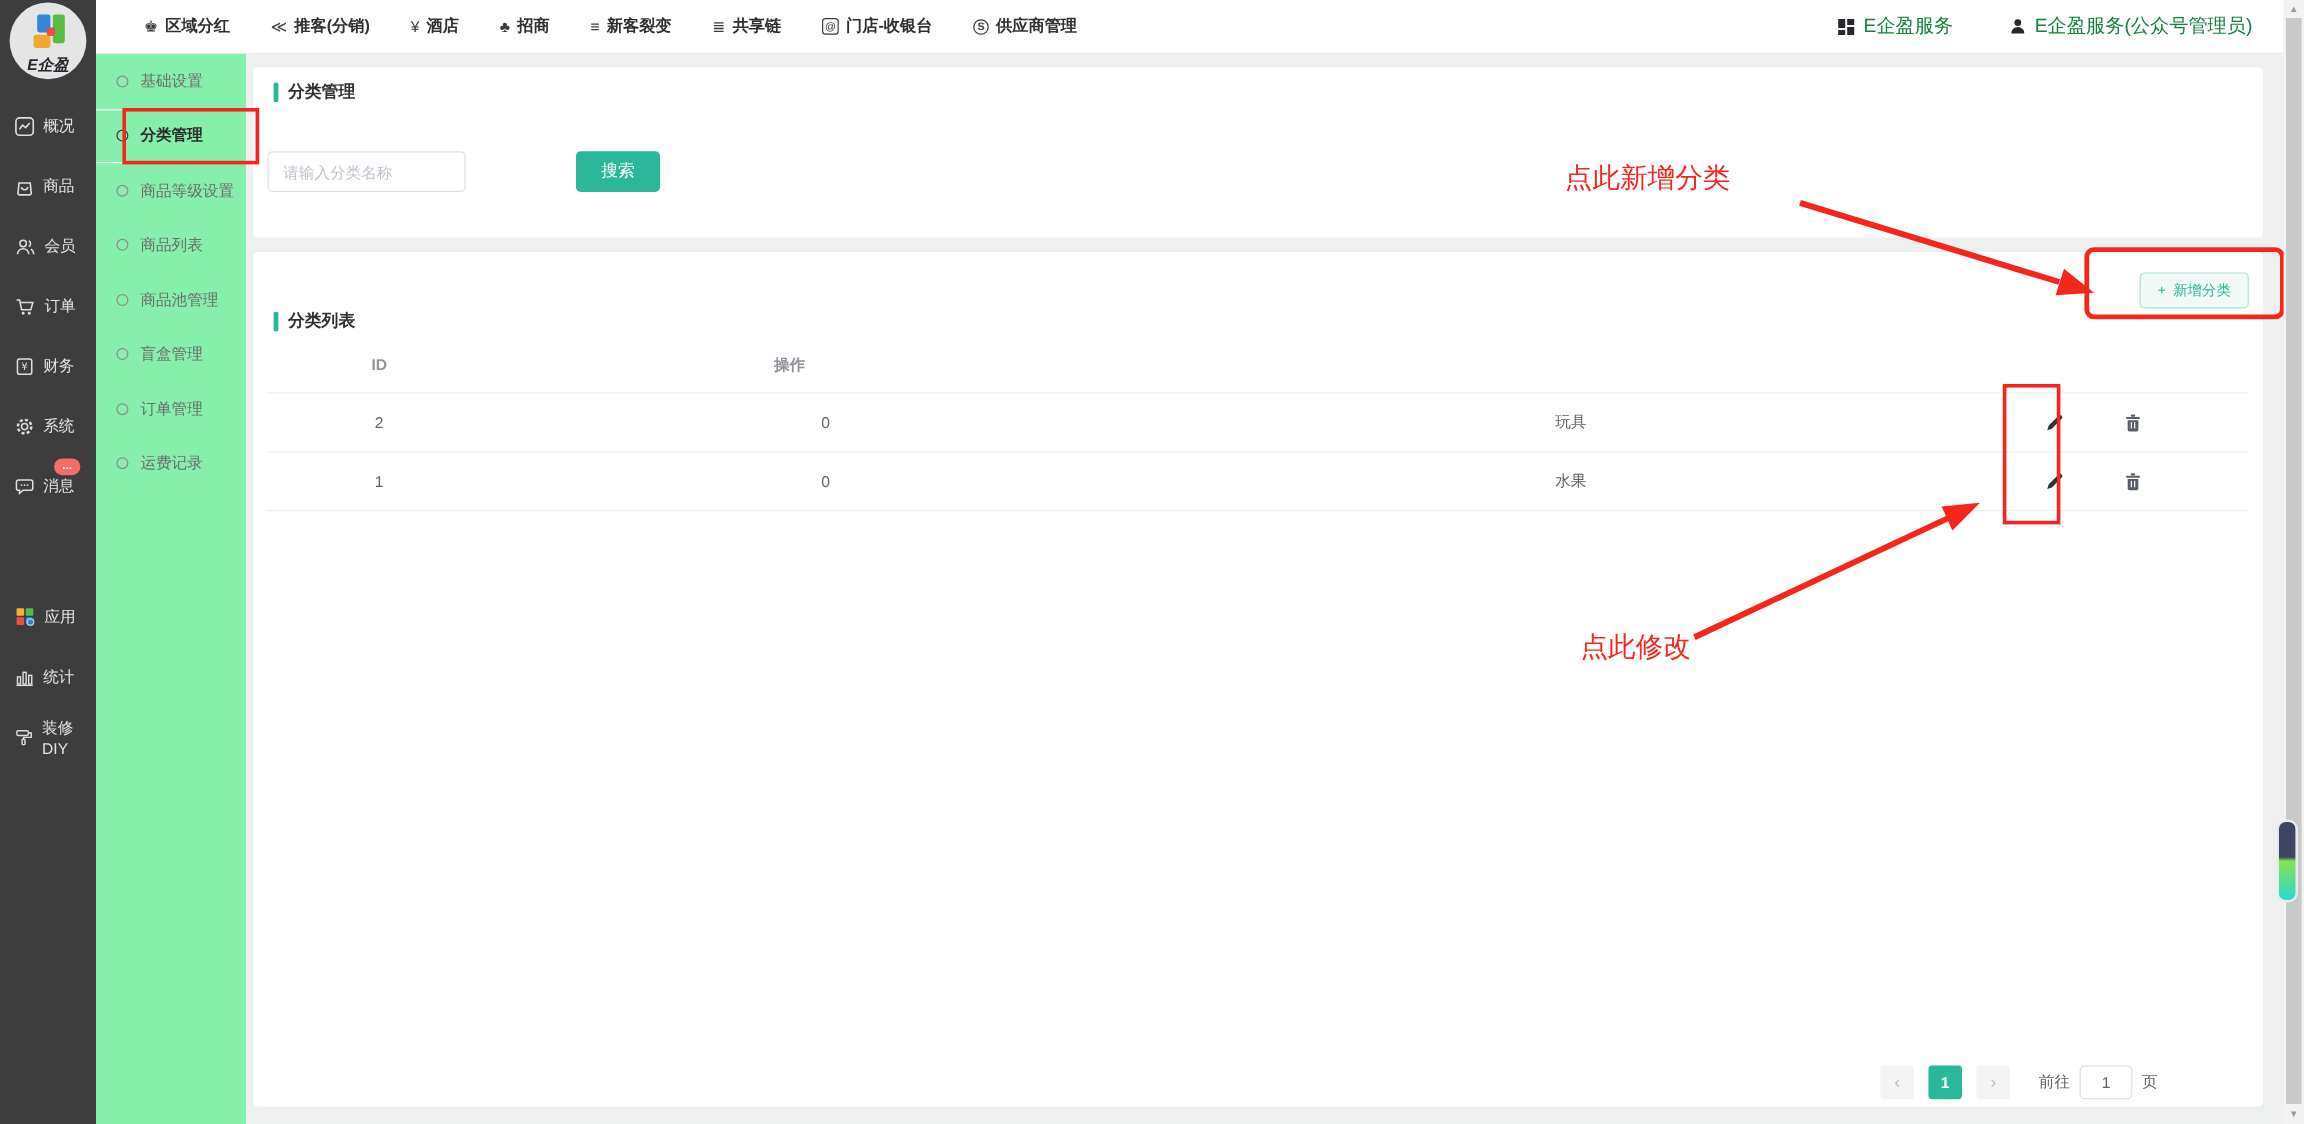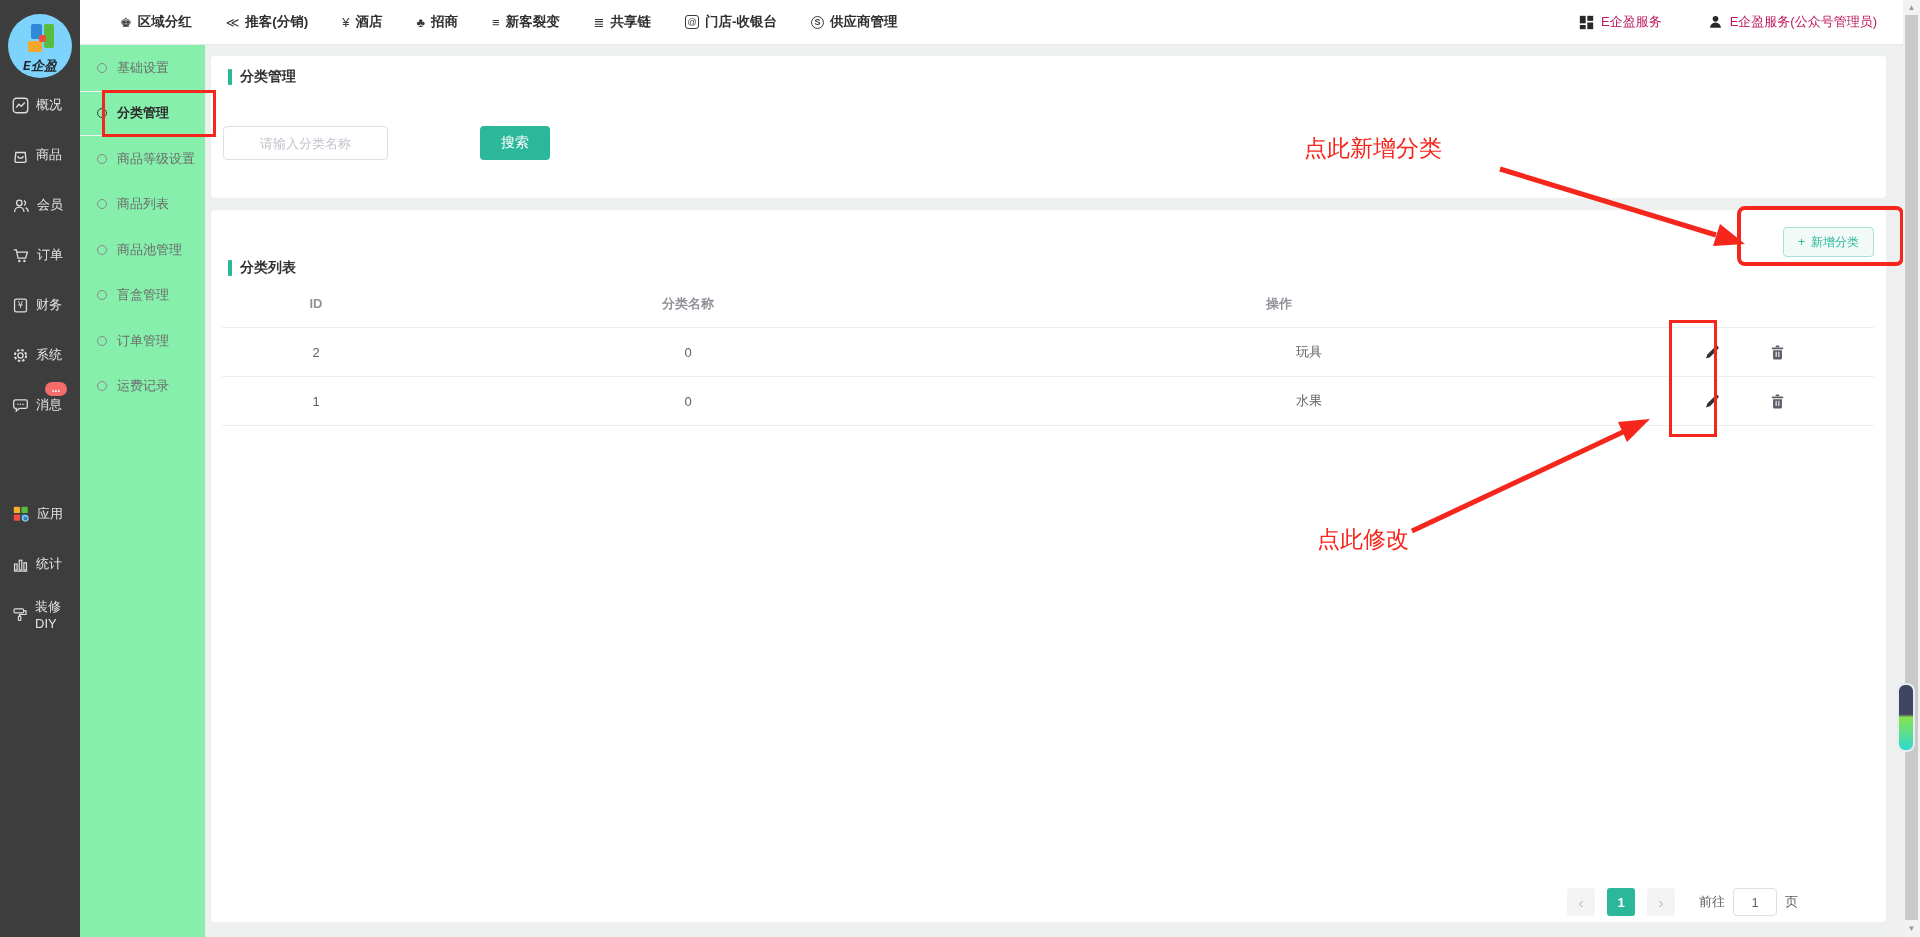"E企盈服务" .tr-item { color: #be185d -> #15803d; font-size: 13px -> 16px }
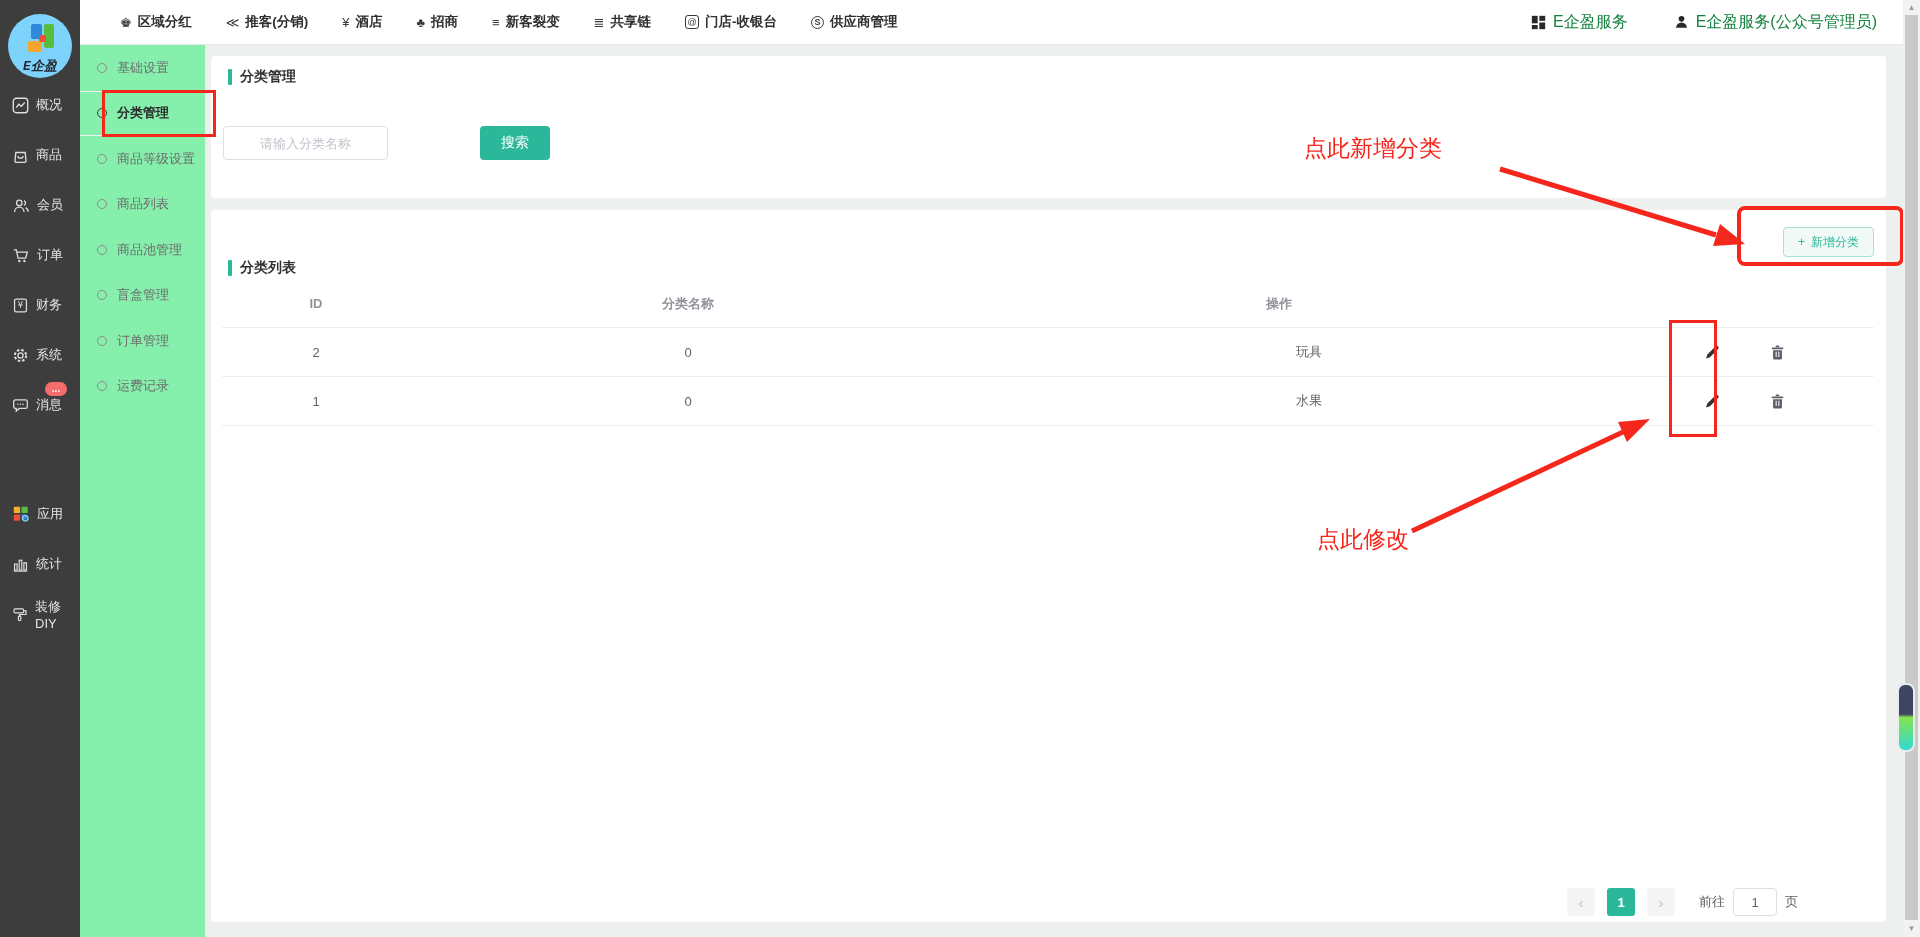"E企盈" .logo { background: #7dd3fc -> #e5e5e5; font-family: Liberation Mono, monospace -> none; top: 14px -> 2px }
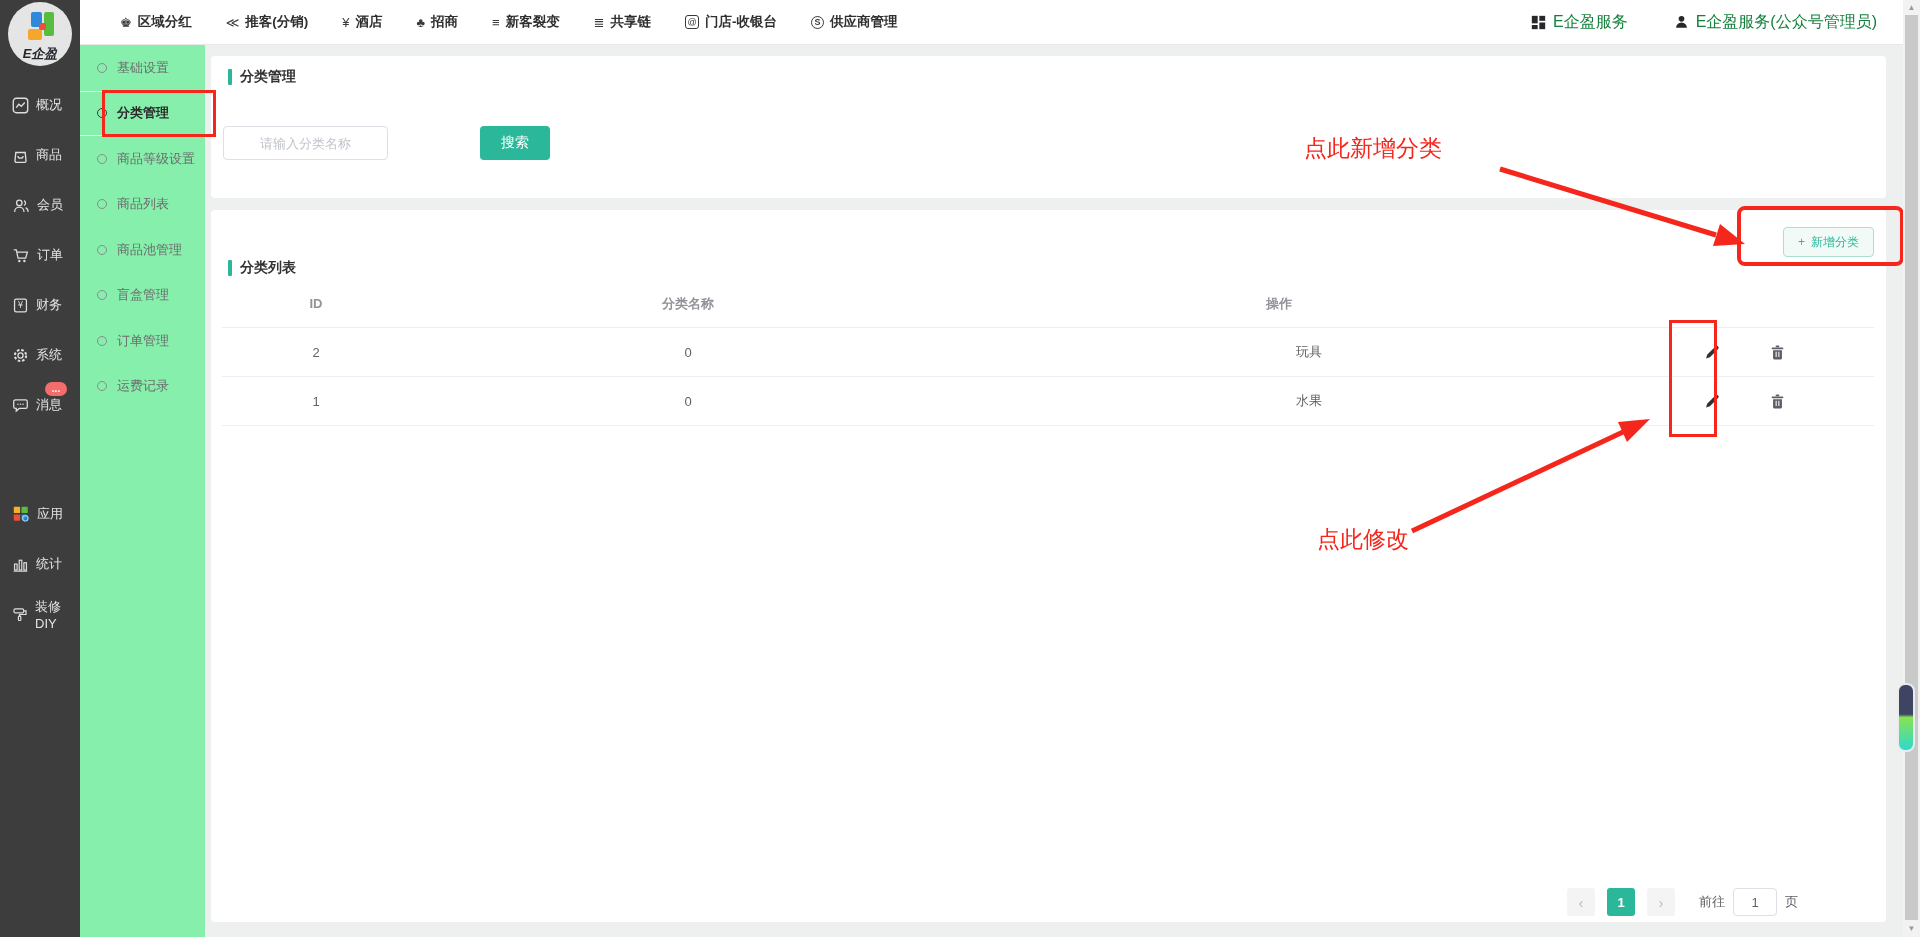"请输入分类名称" .search-input { text-align: center -> none }
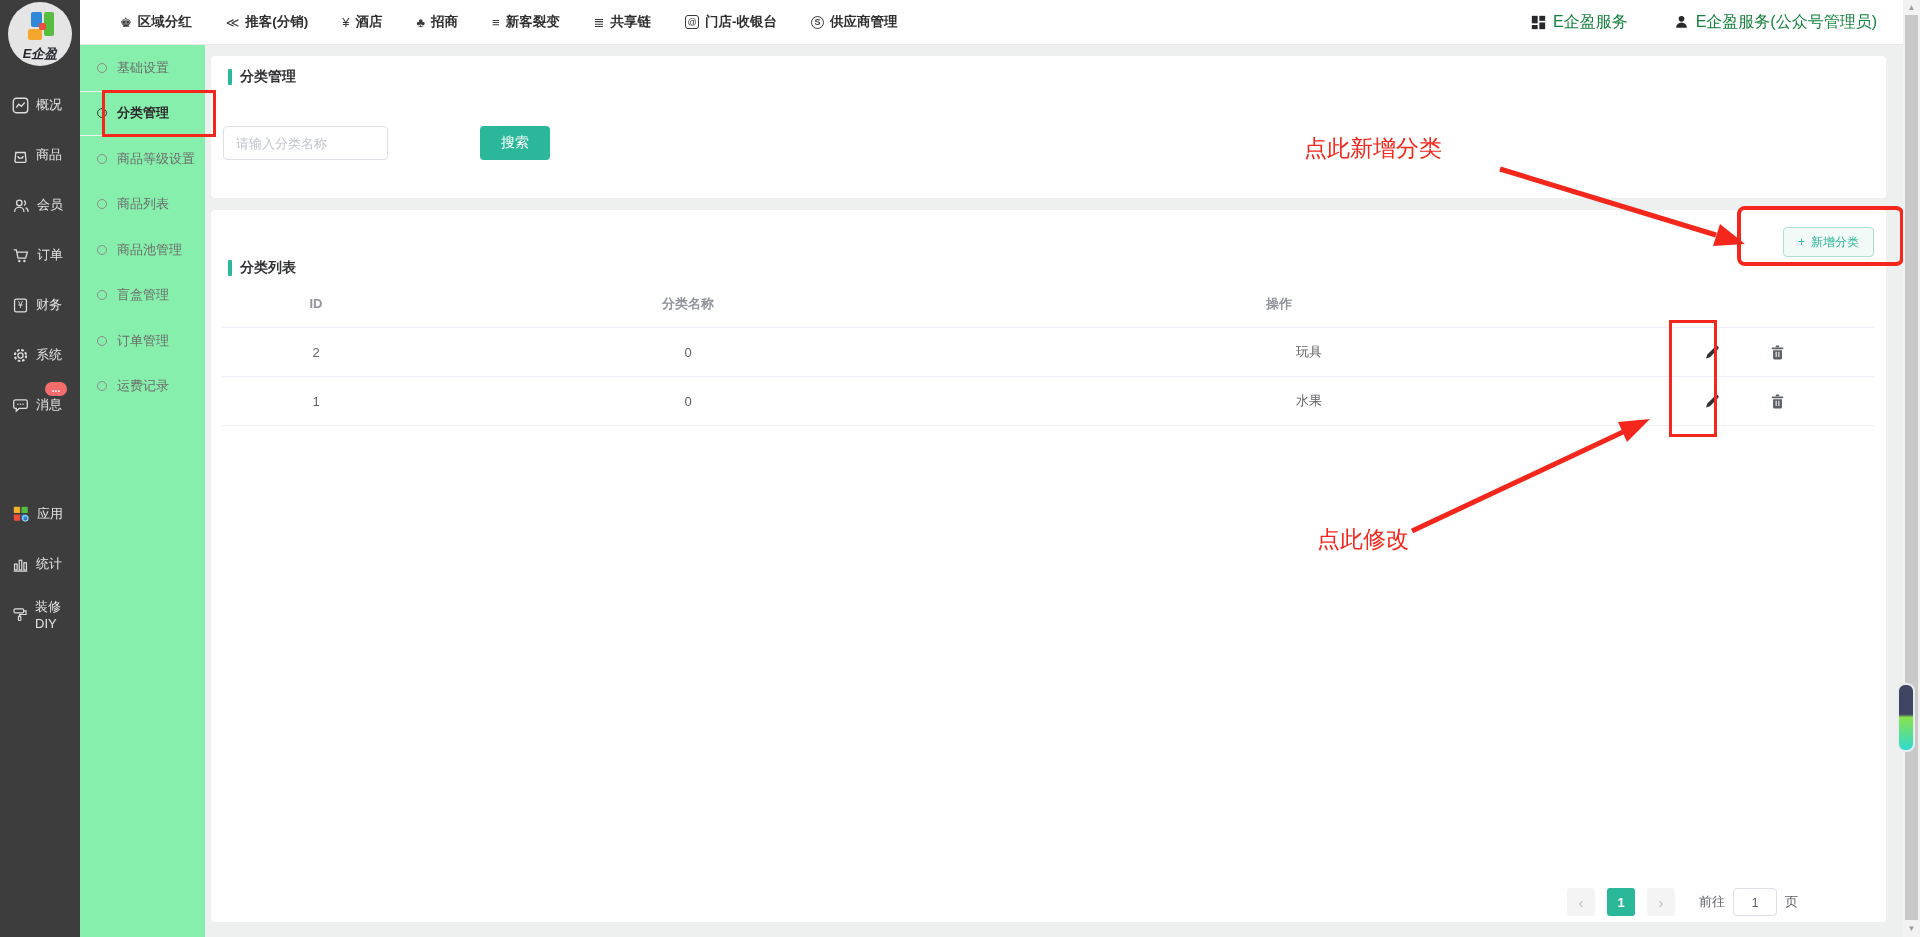"分类名称" div.t-cell { html: <div>分类名称</div> -> none }
